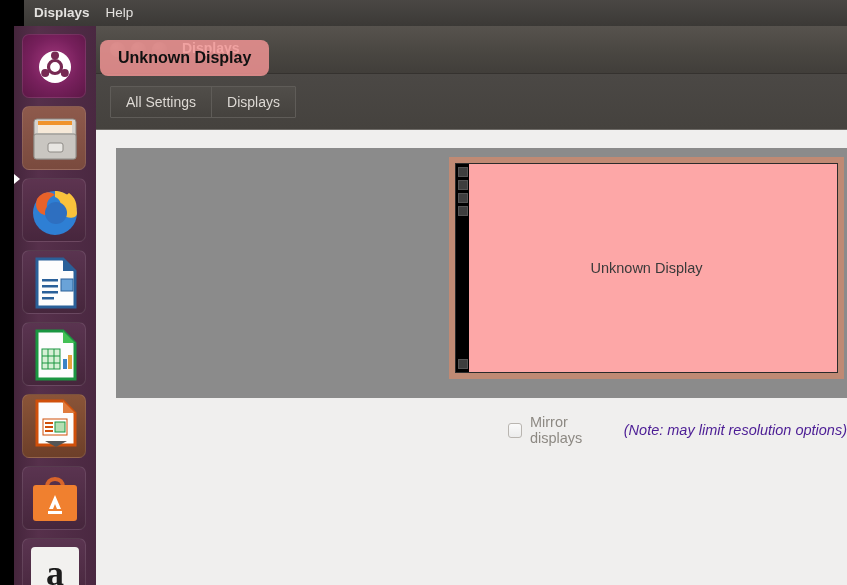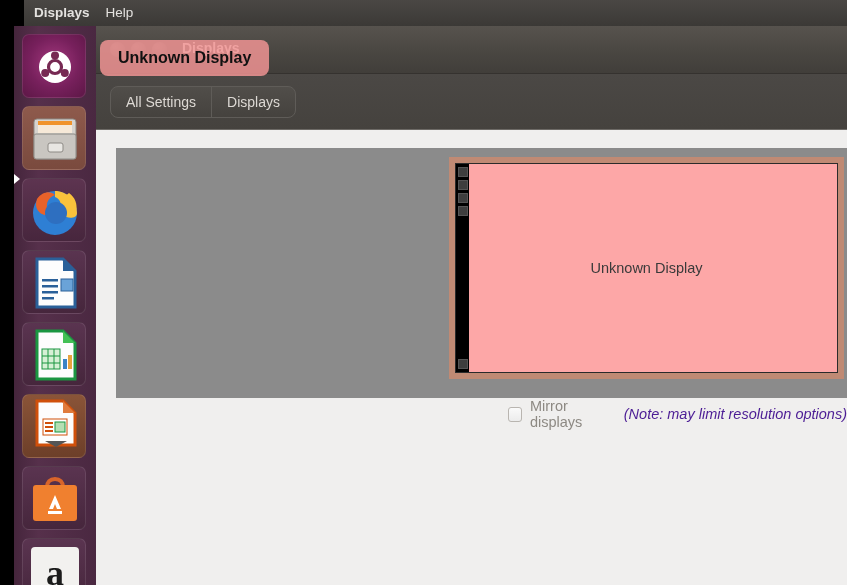"All Settings" .tabgroup { border-radius: 8px -> 1px }
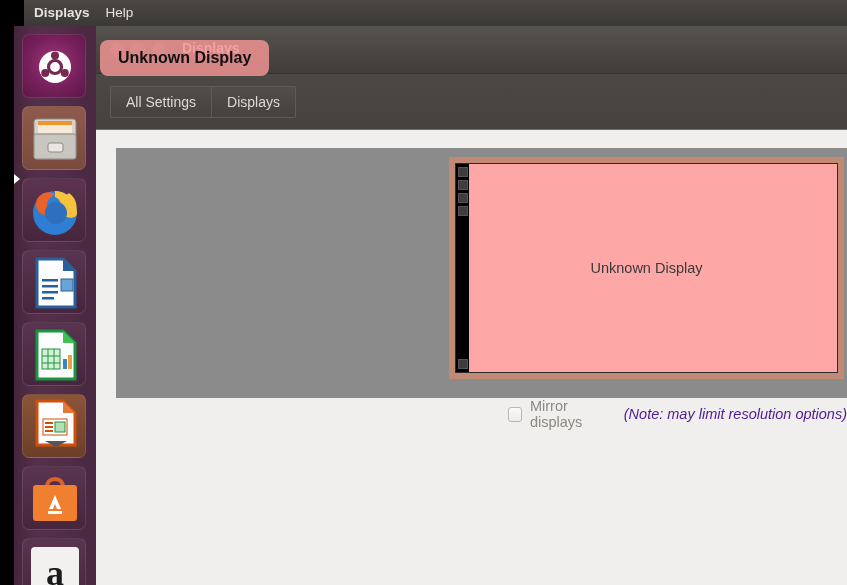"Mirror displays" #mirror-row { margin-top: 0 -> 16px }
